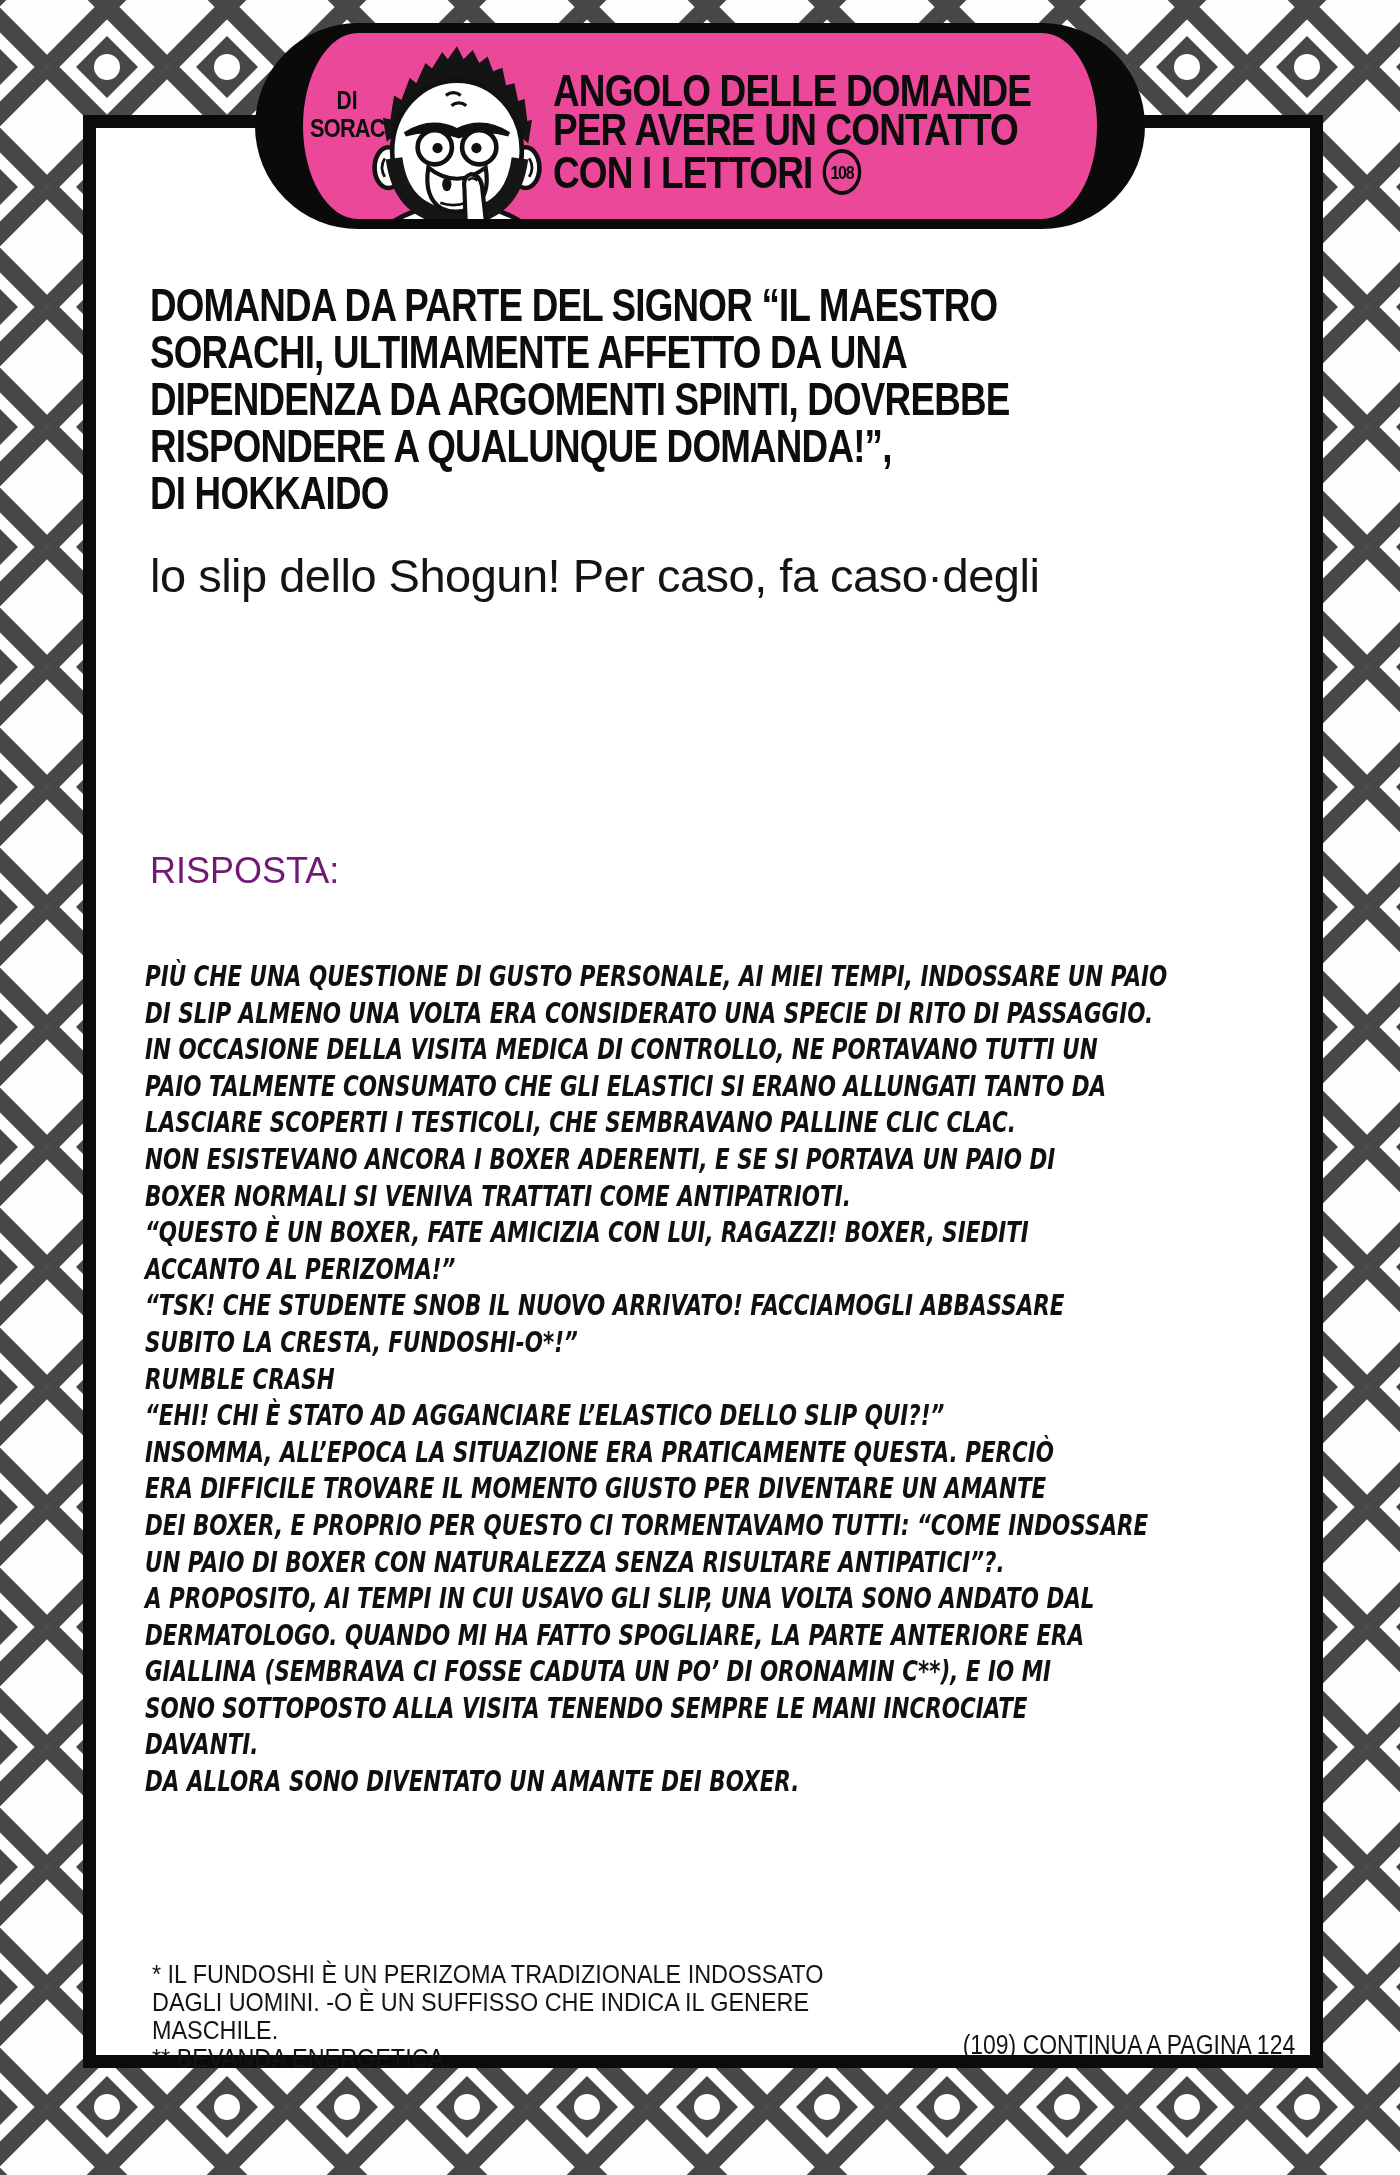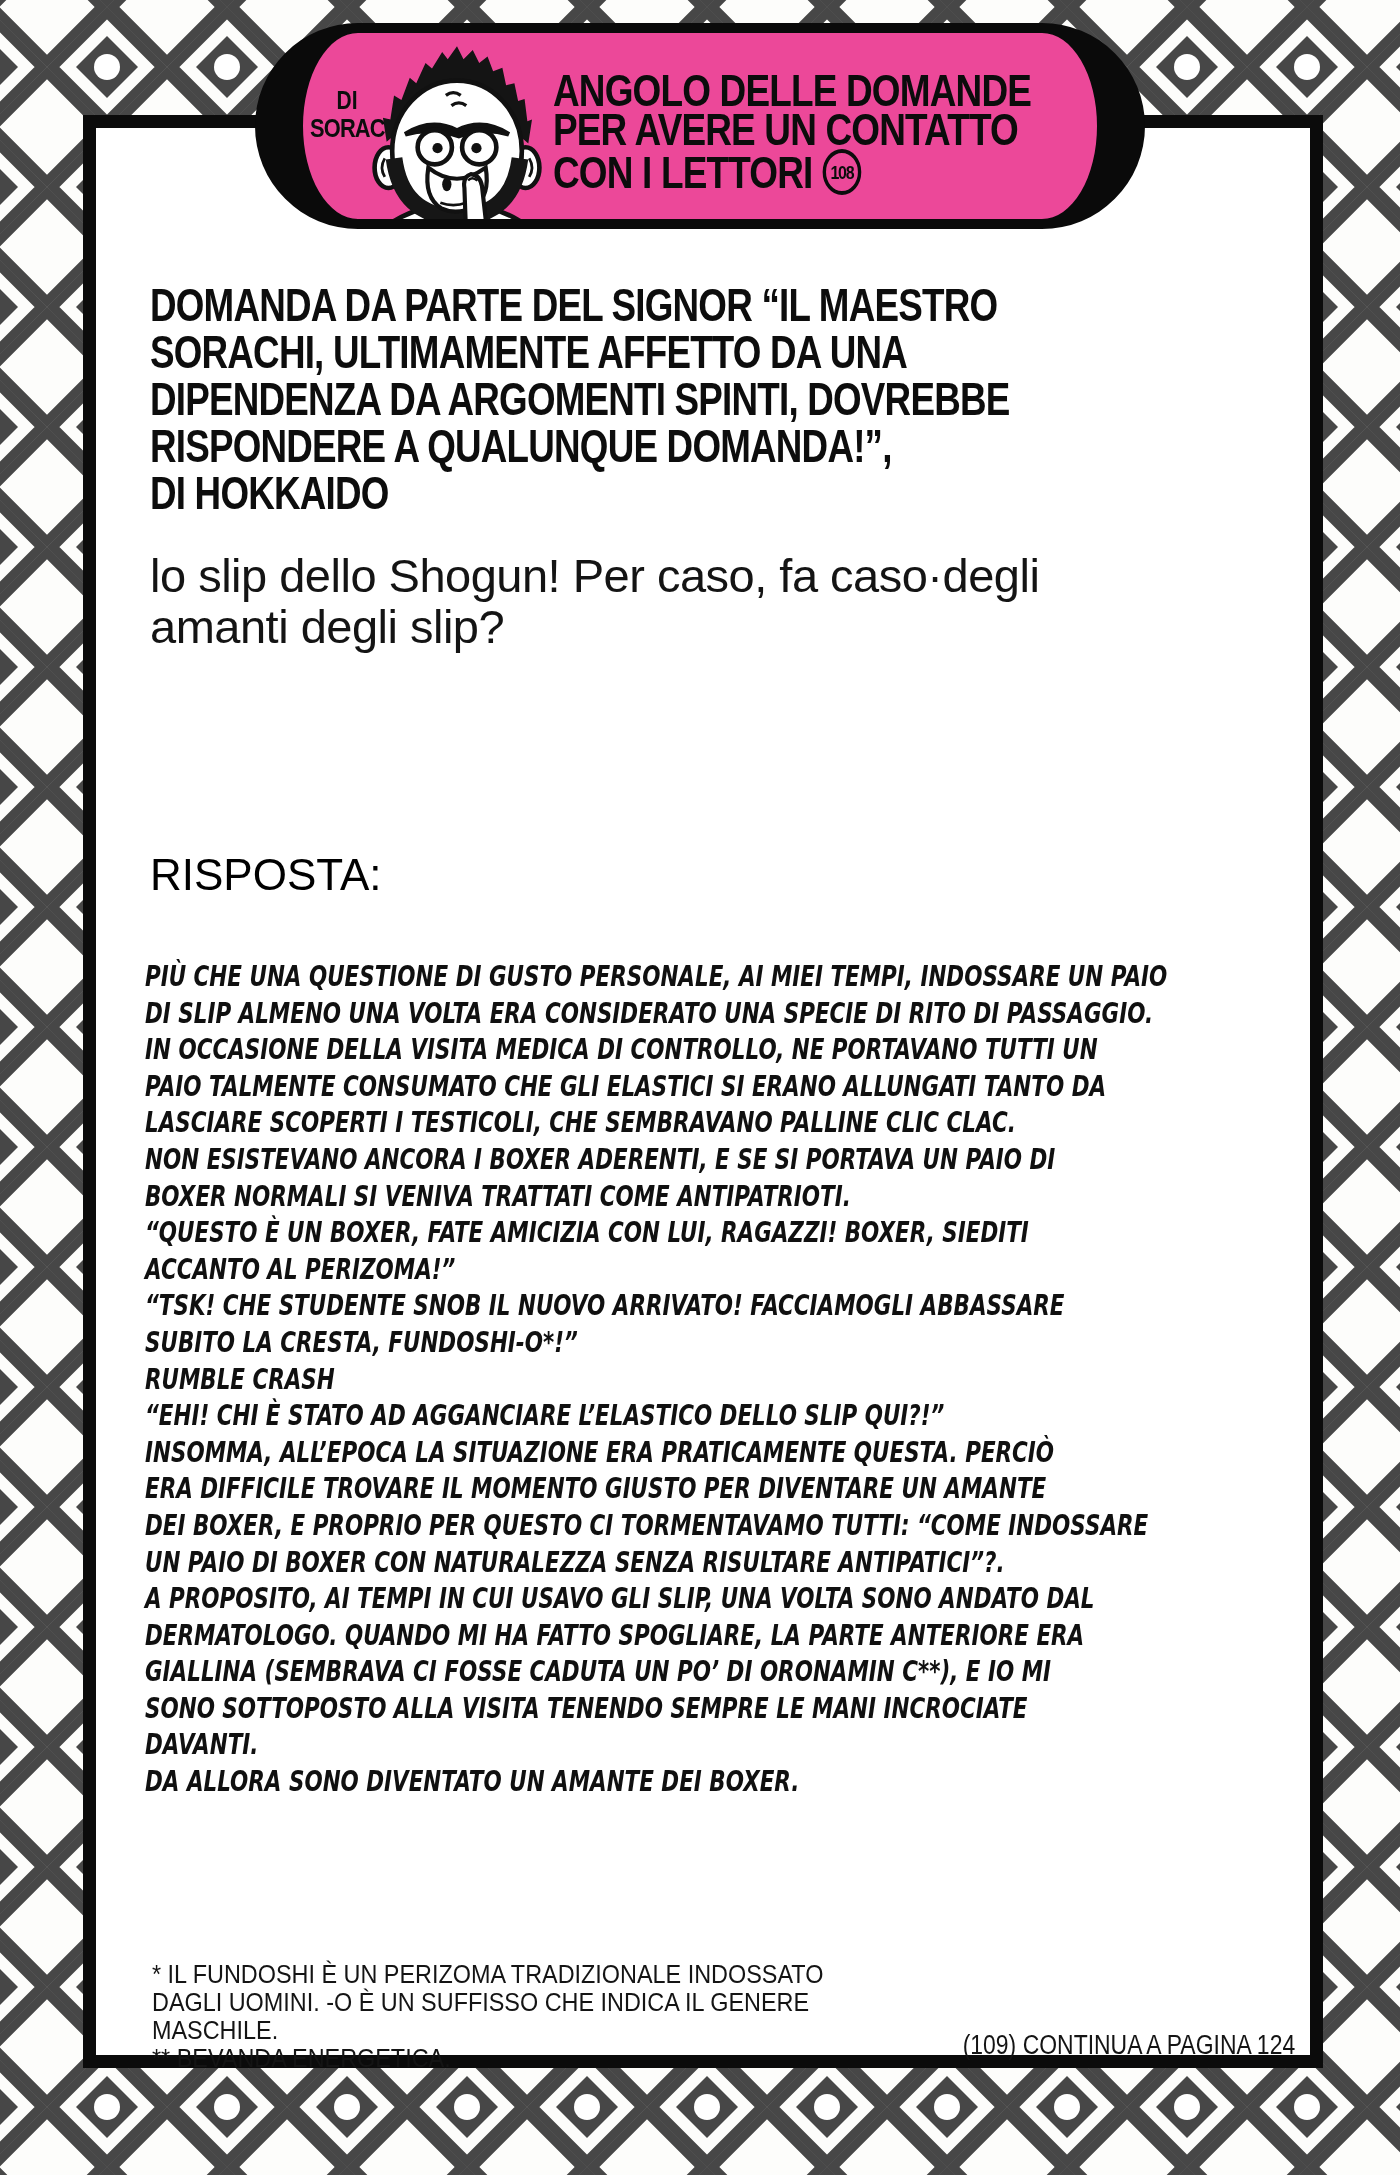"amanti degli slip?" div { html: <div>amanti degli slip?</div> -> none }
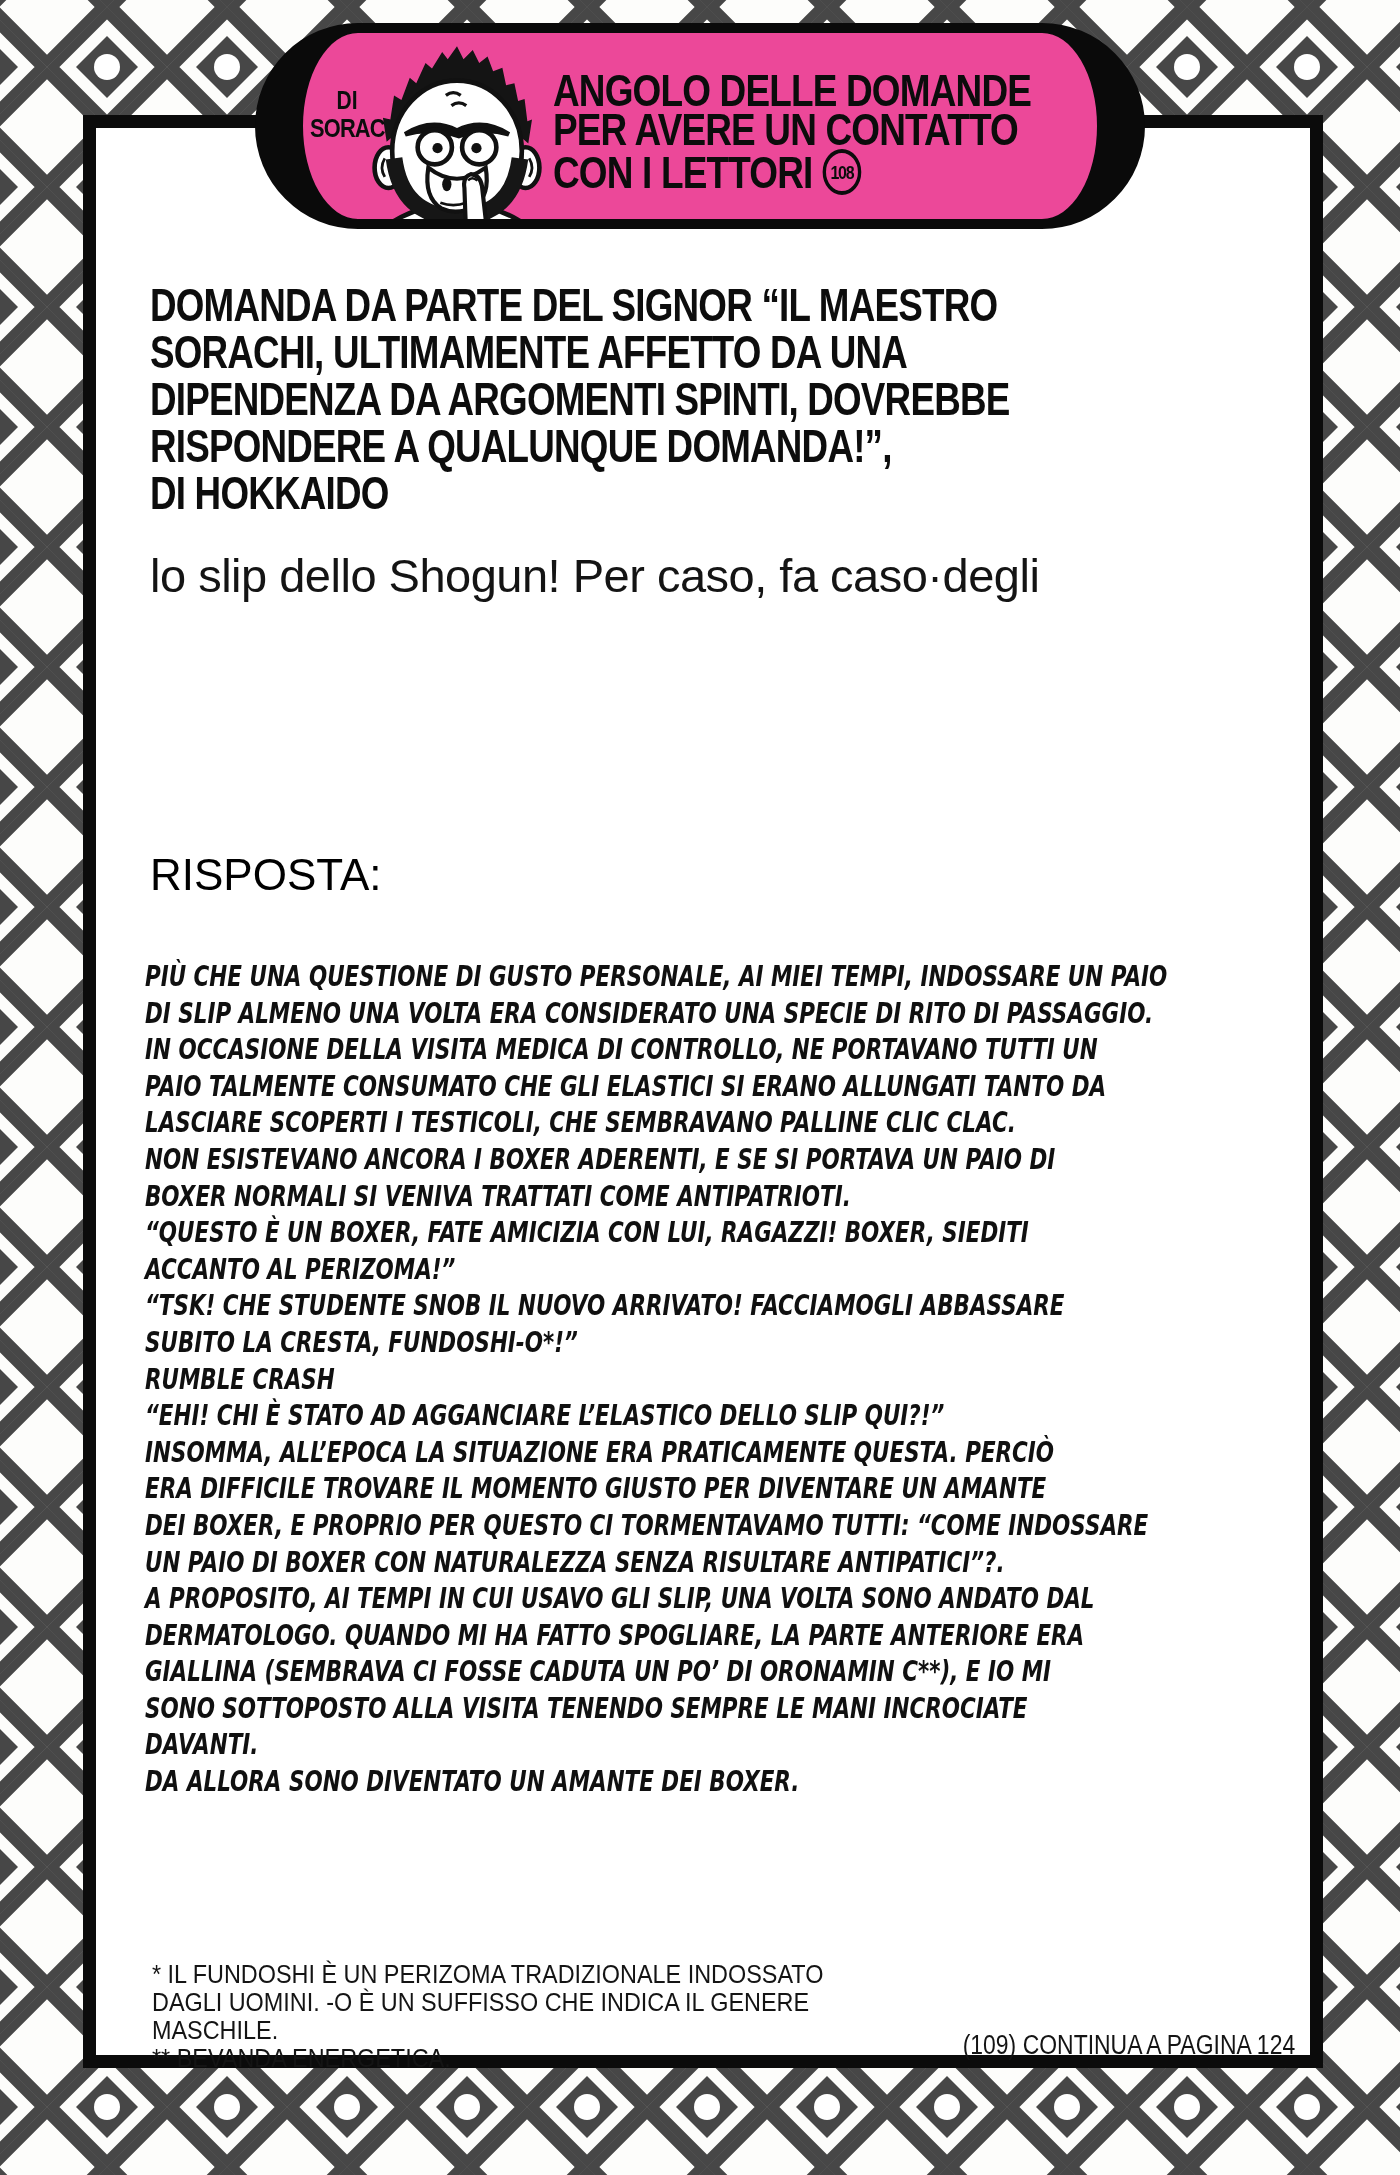"RISPOSTA:" .risposta { color: #000000 -> #701a75; font-size: 44px -> 36px }
